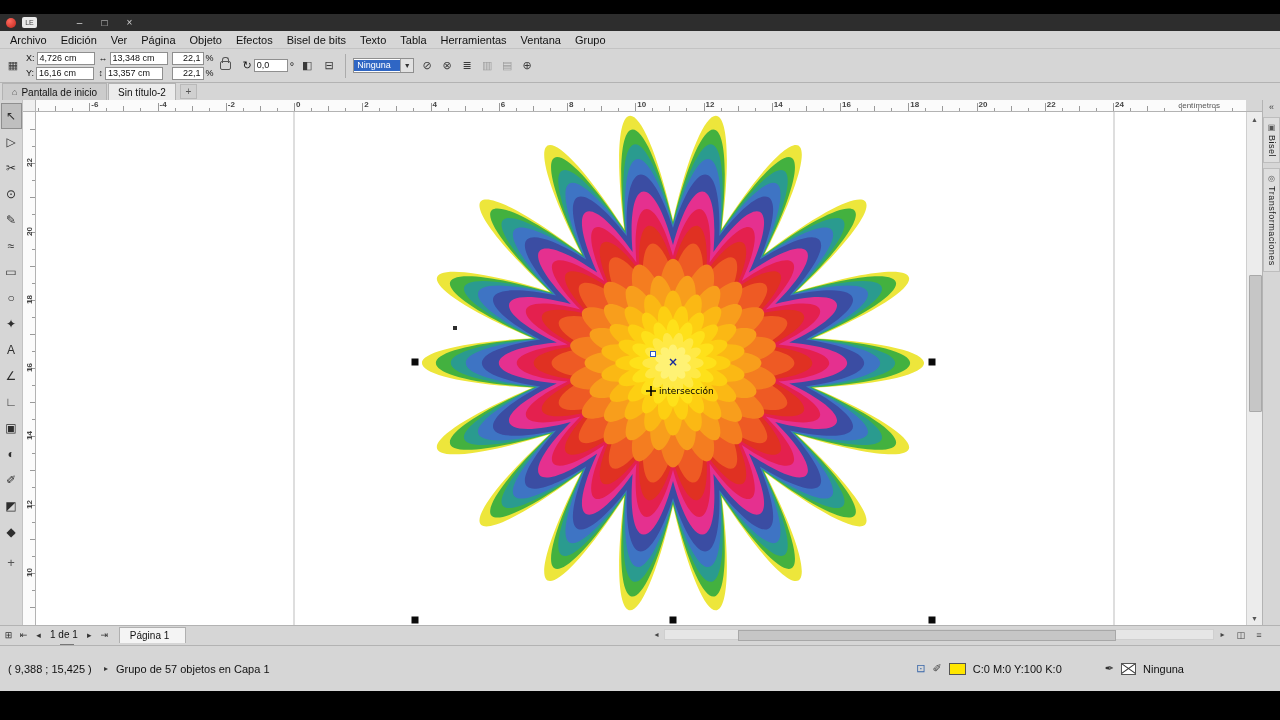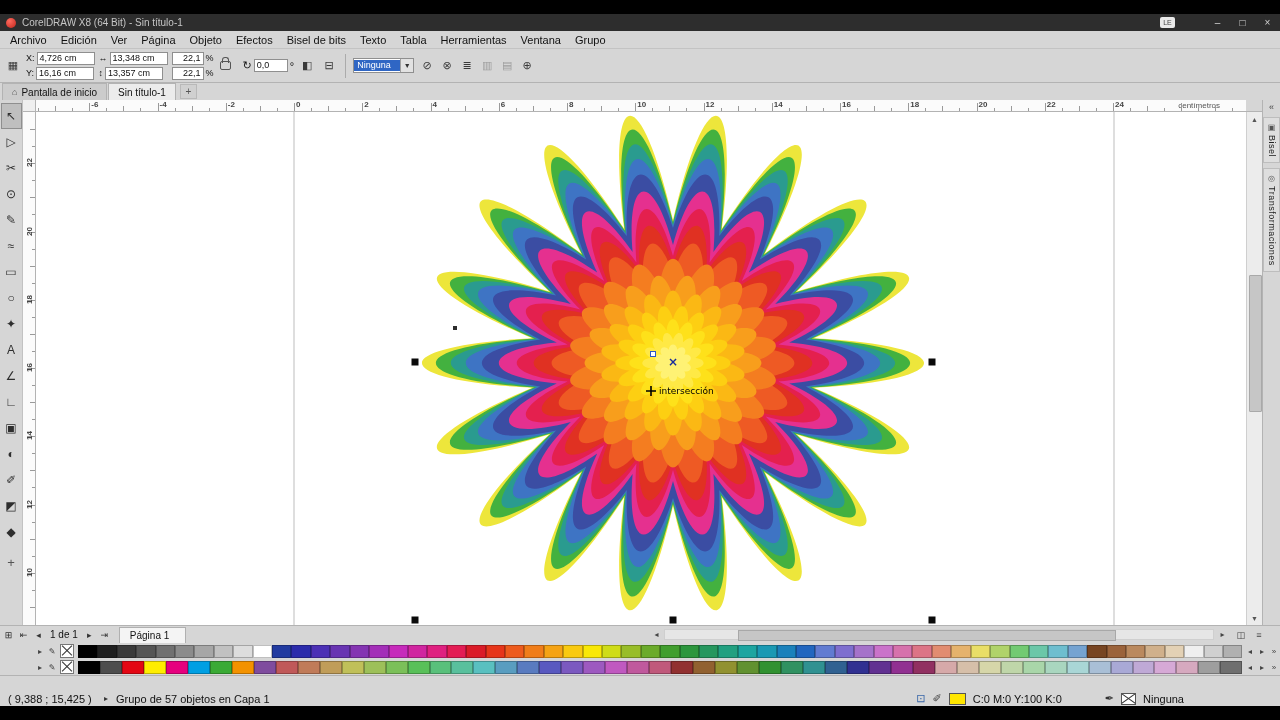"CorelDRAW X8 (64 Bit) -" span { html: <span>CorelDRAW X8 (64 Bit) - Sin título-1</span> -> none }
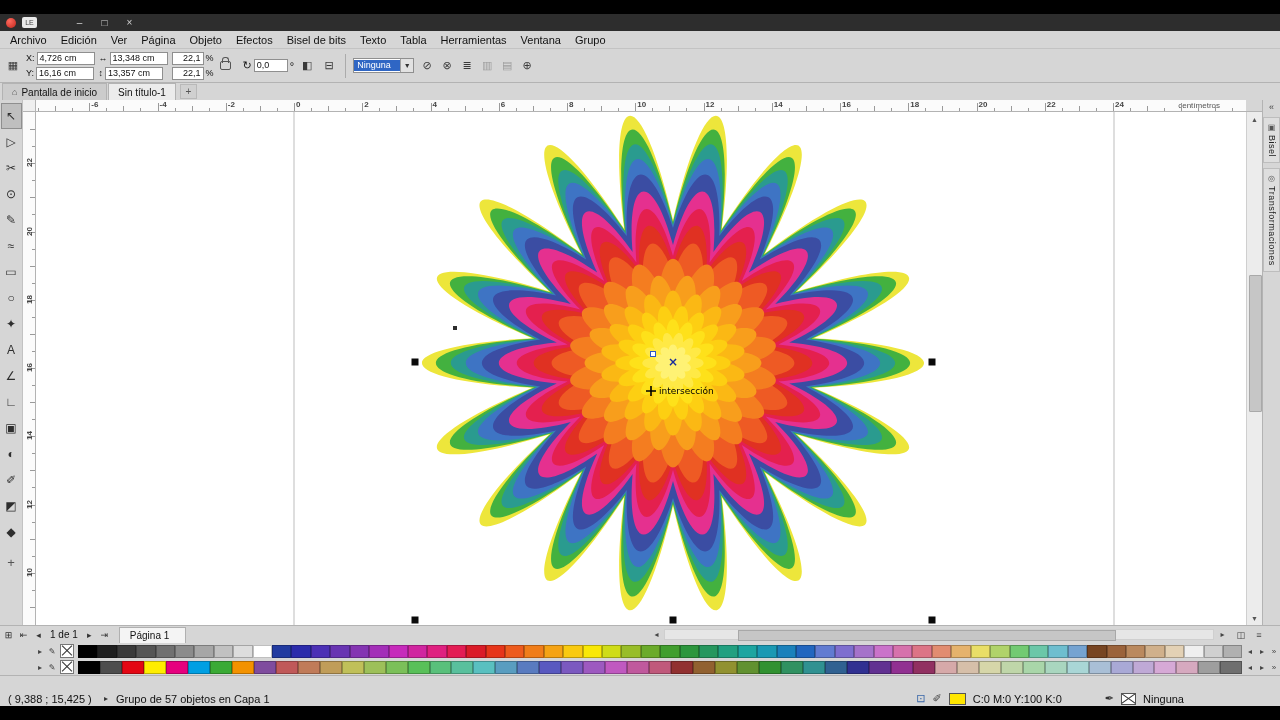"Sin título-1" span { text: título-1 -> título-2 }
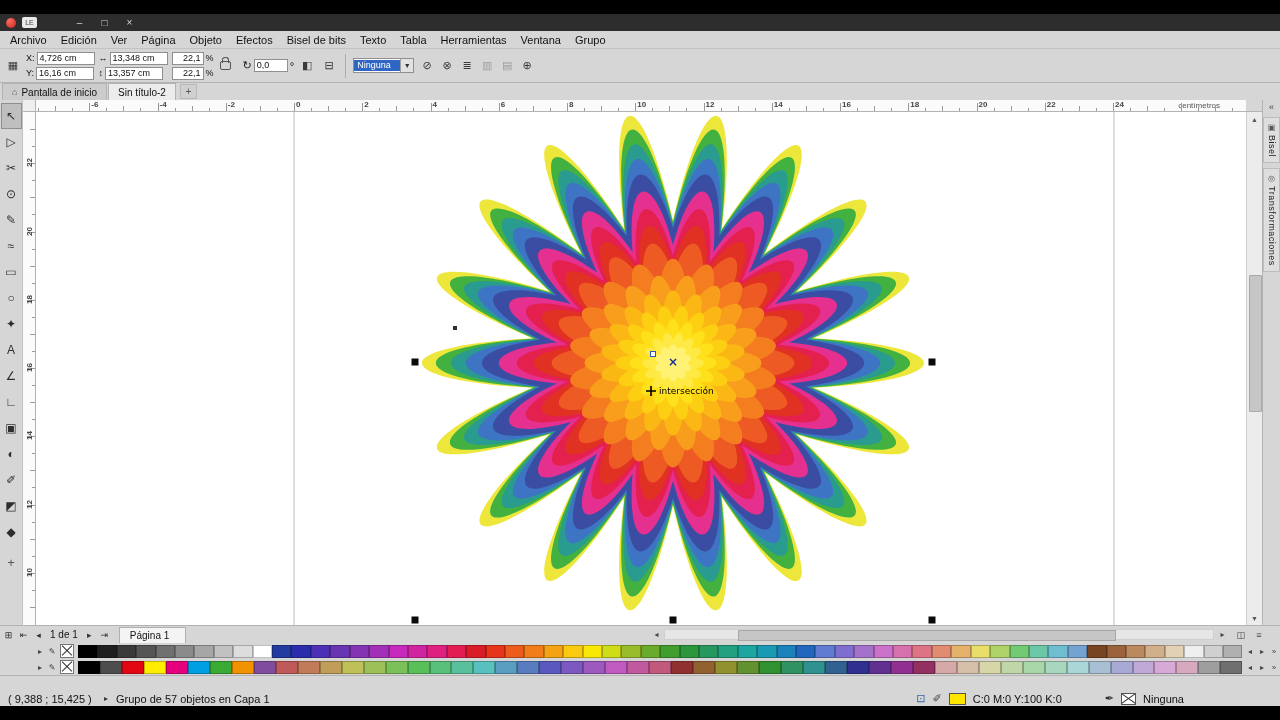"( 9,388 ; 15,425 )" #statusbar { top: 675px -> 645px }
